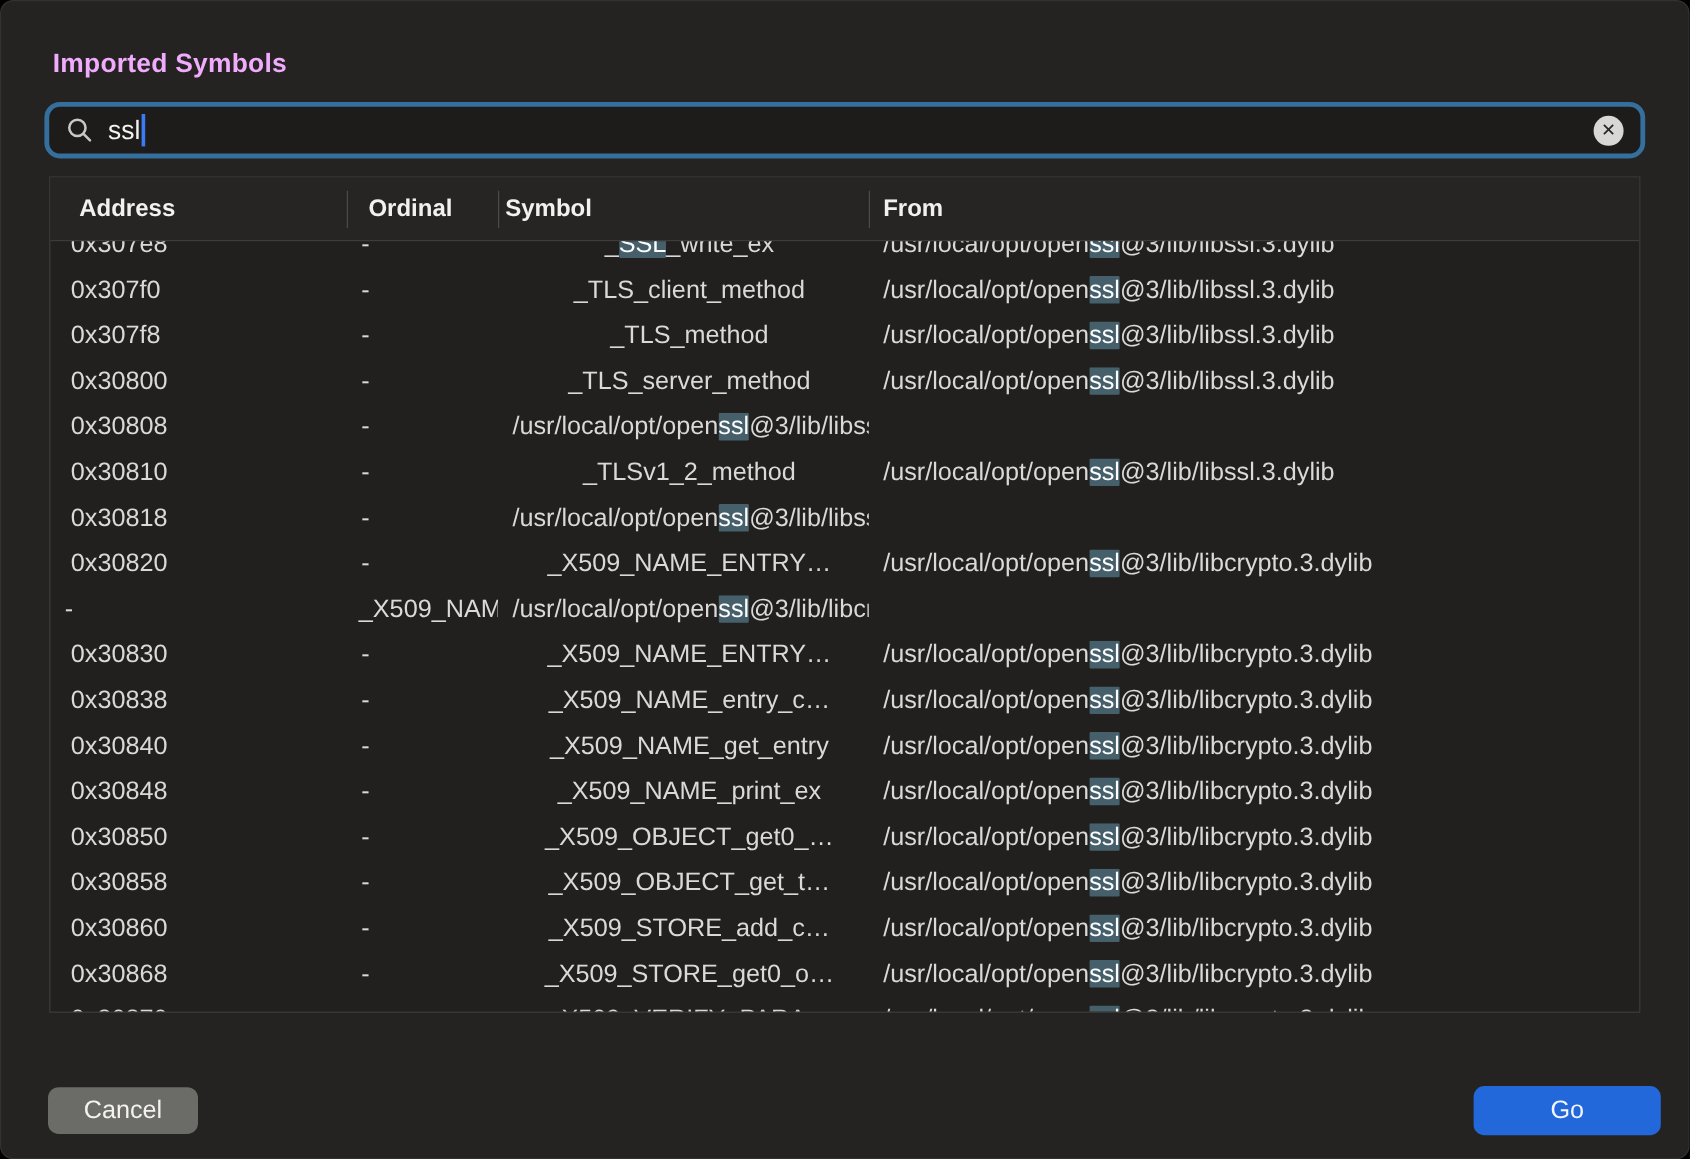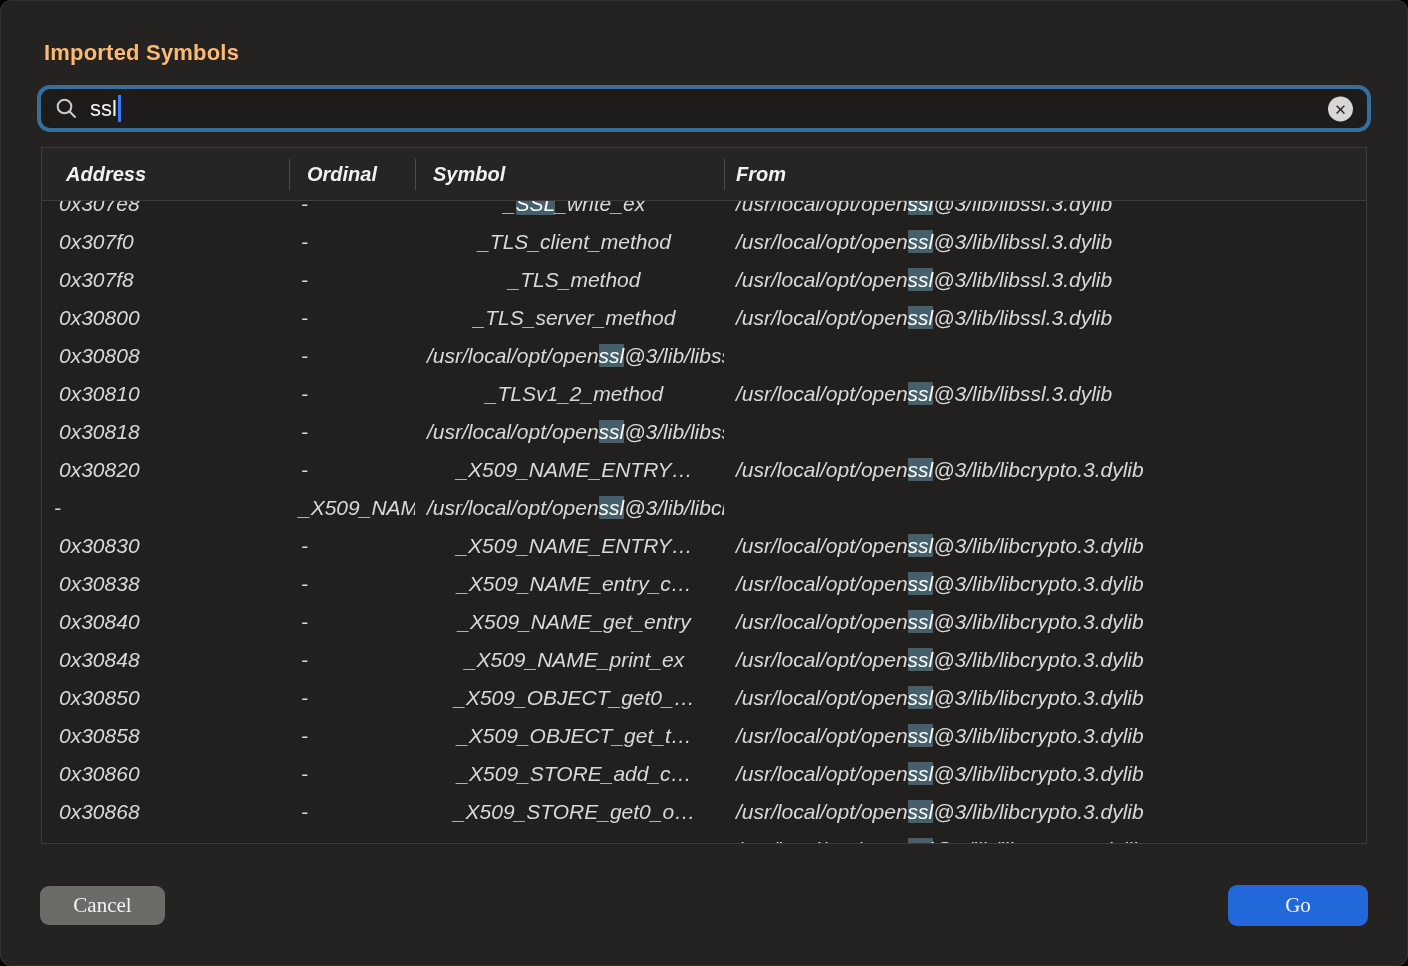"Imported Symbols" .title { color: #fdba74 -> #f0abfc }
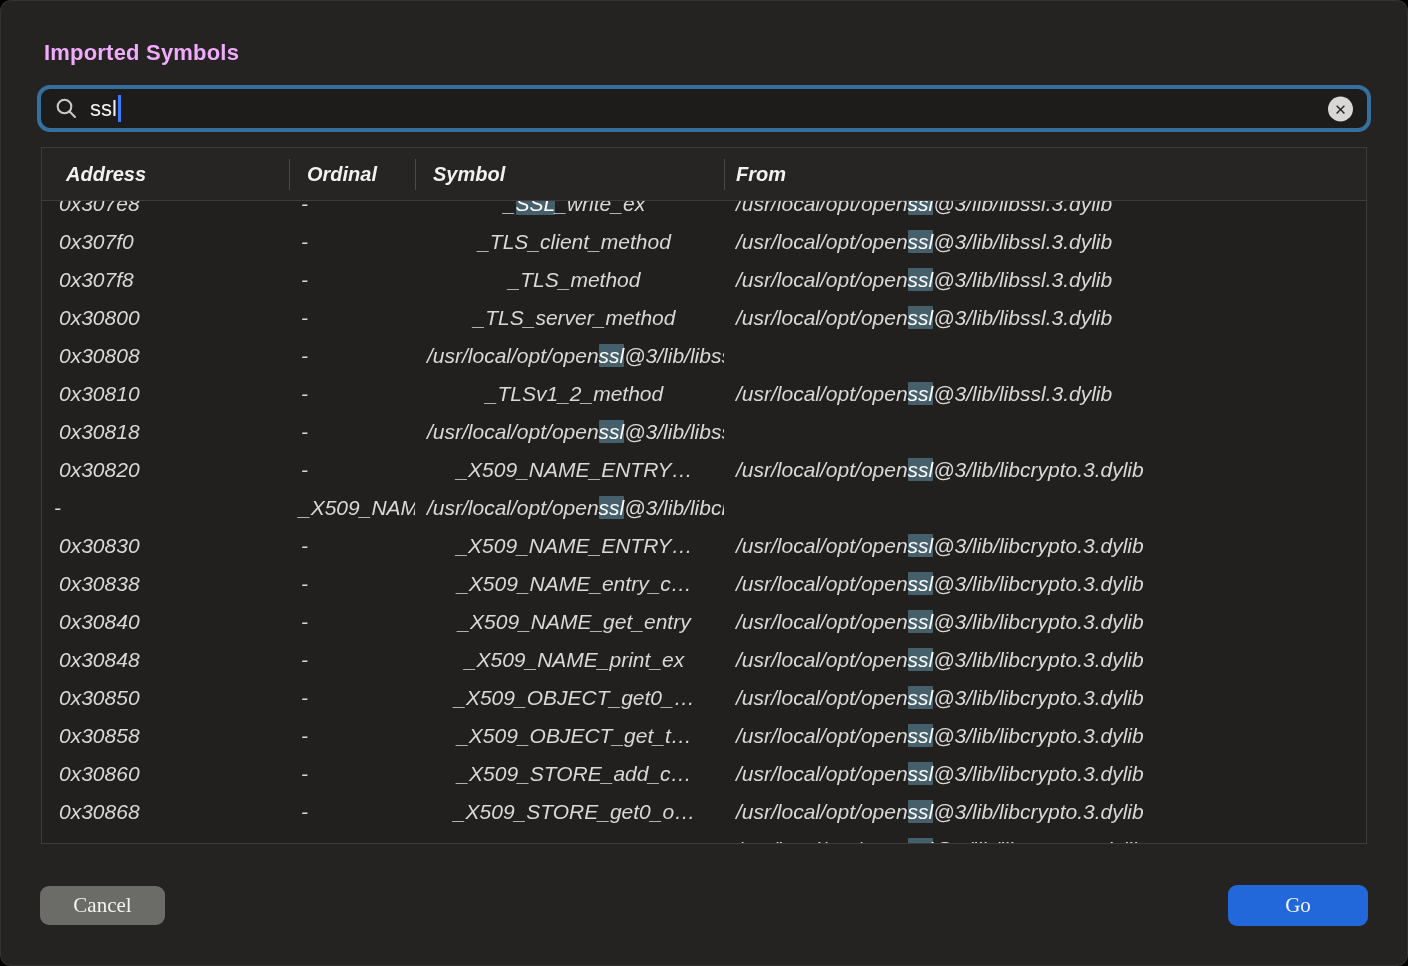"Address" .table { font-style: italic -> none }
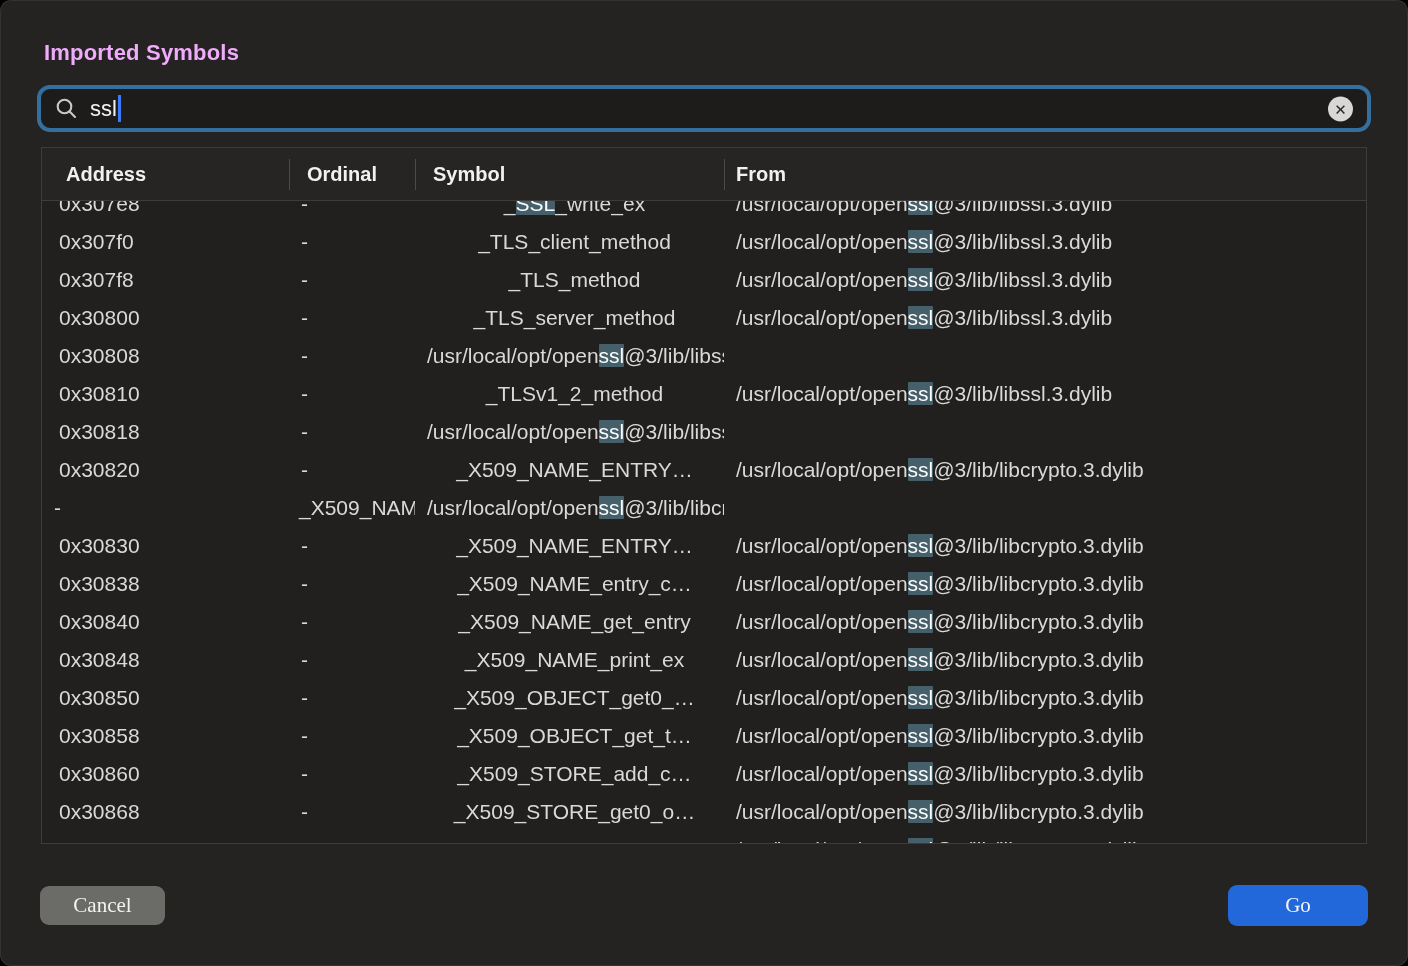"Symbol" .th.c2 { padding-left: 18px -> 6px }
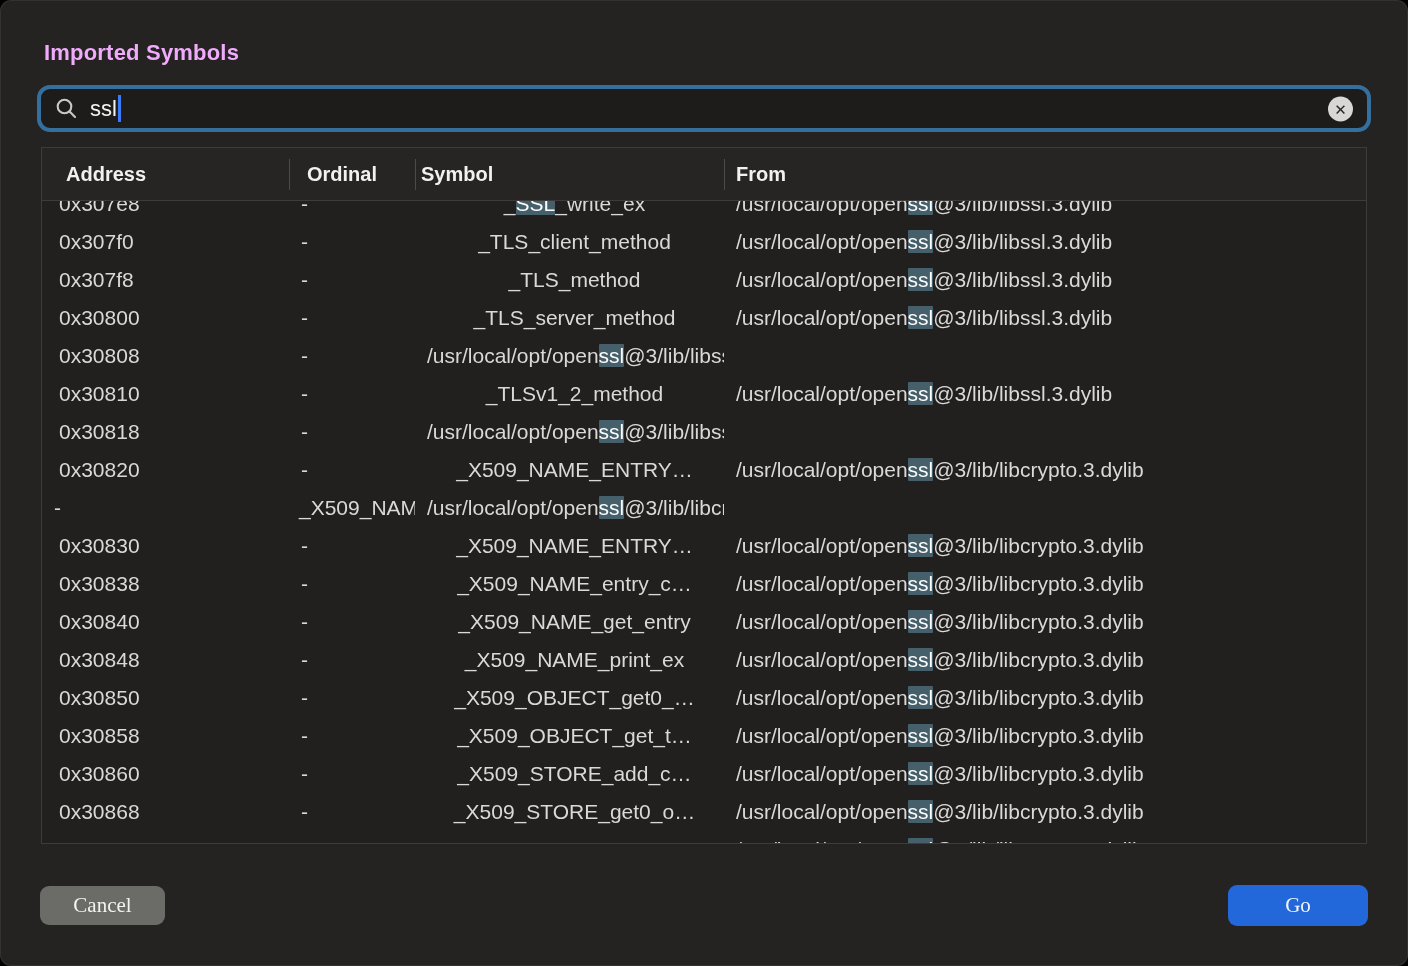"Cancel" .btn { font-family: Liberation Serif, serif -> Liberation Sans, sans-serif; margin-top: none -> 20px }
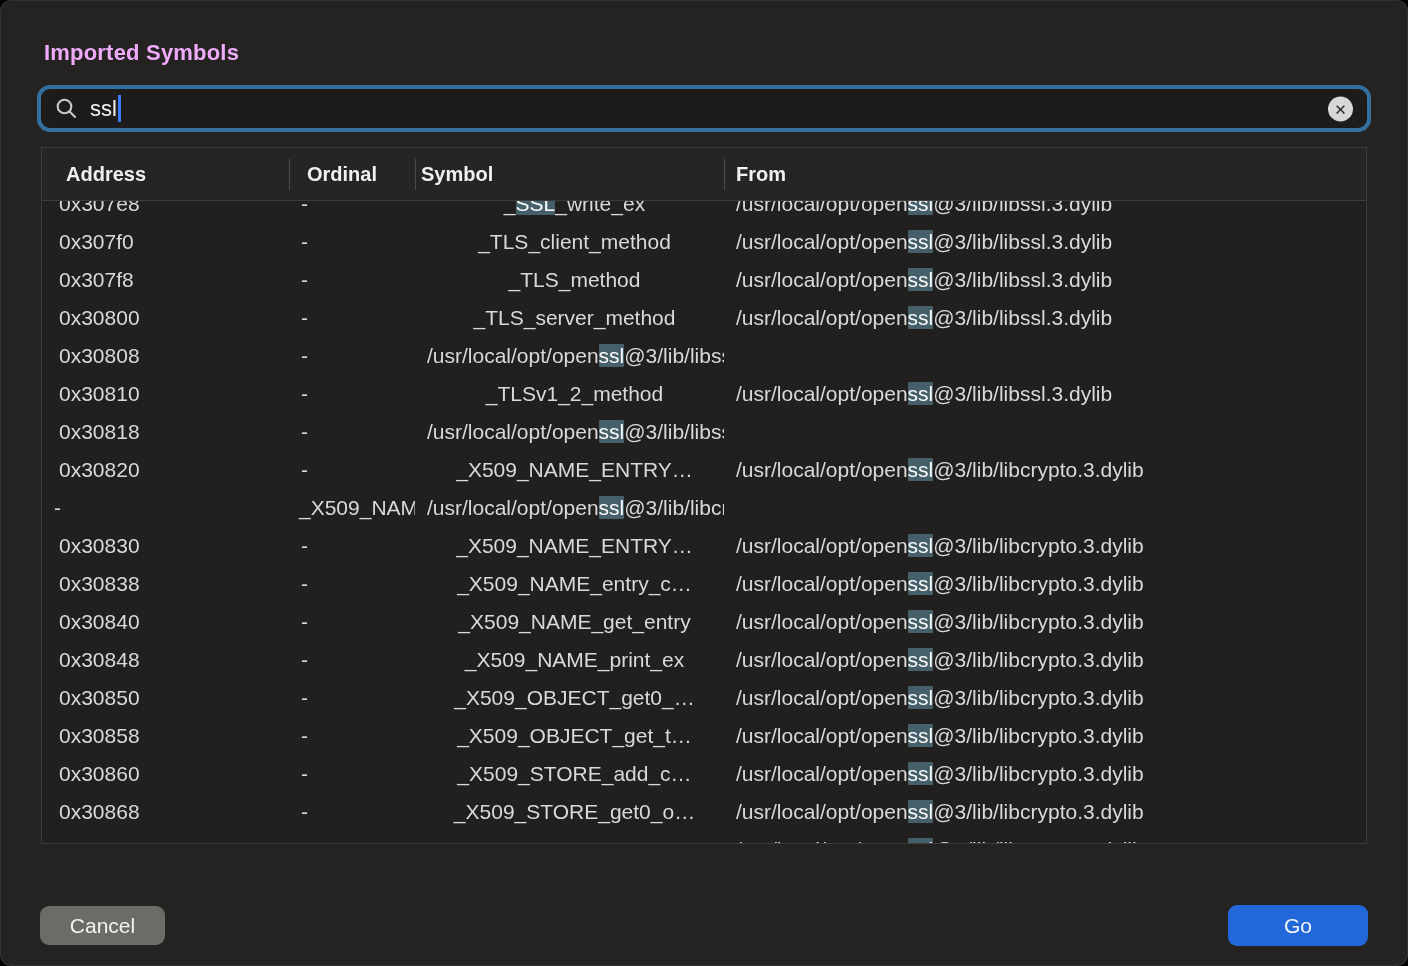"Go" .btn-go { width: 140px -> 156px }
